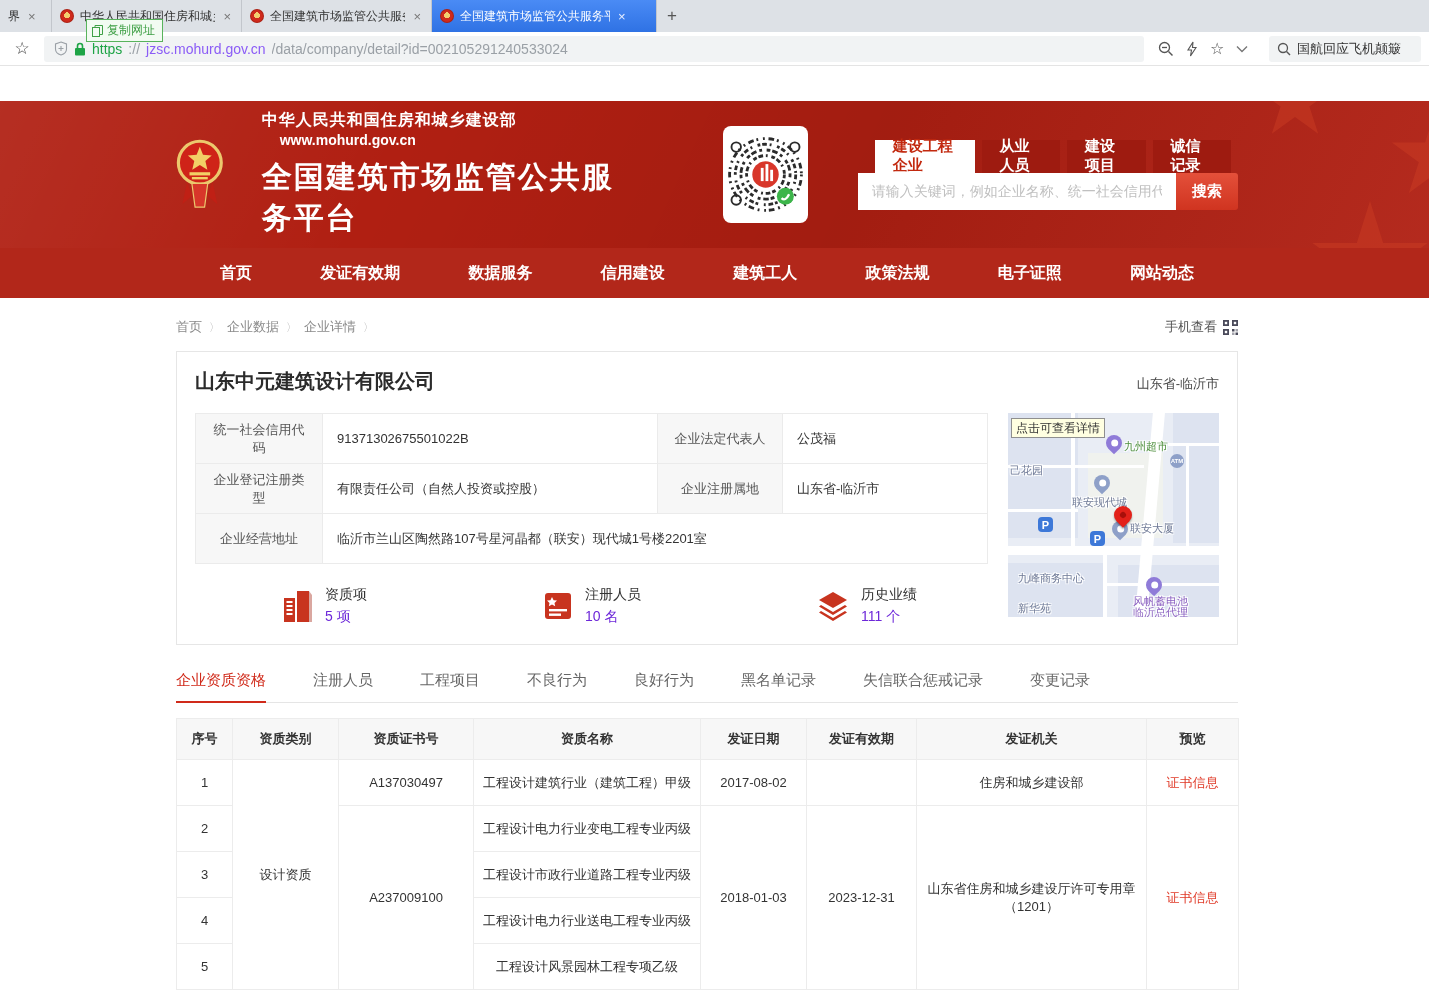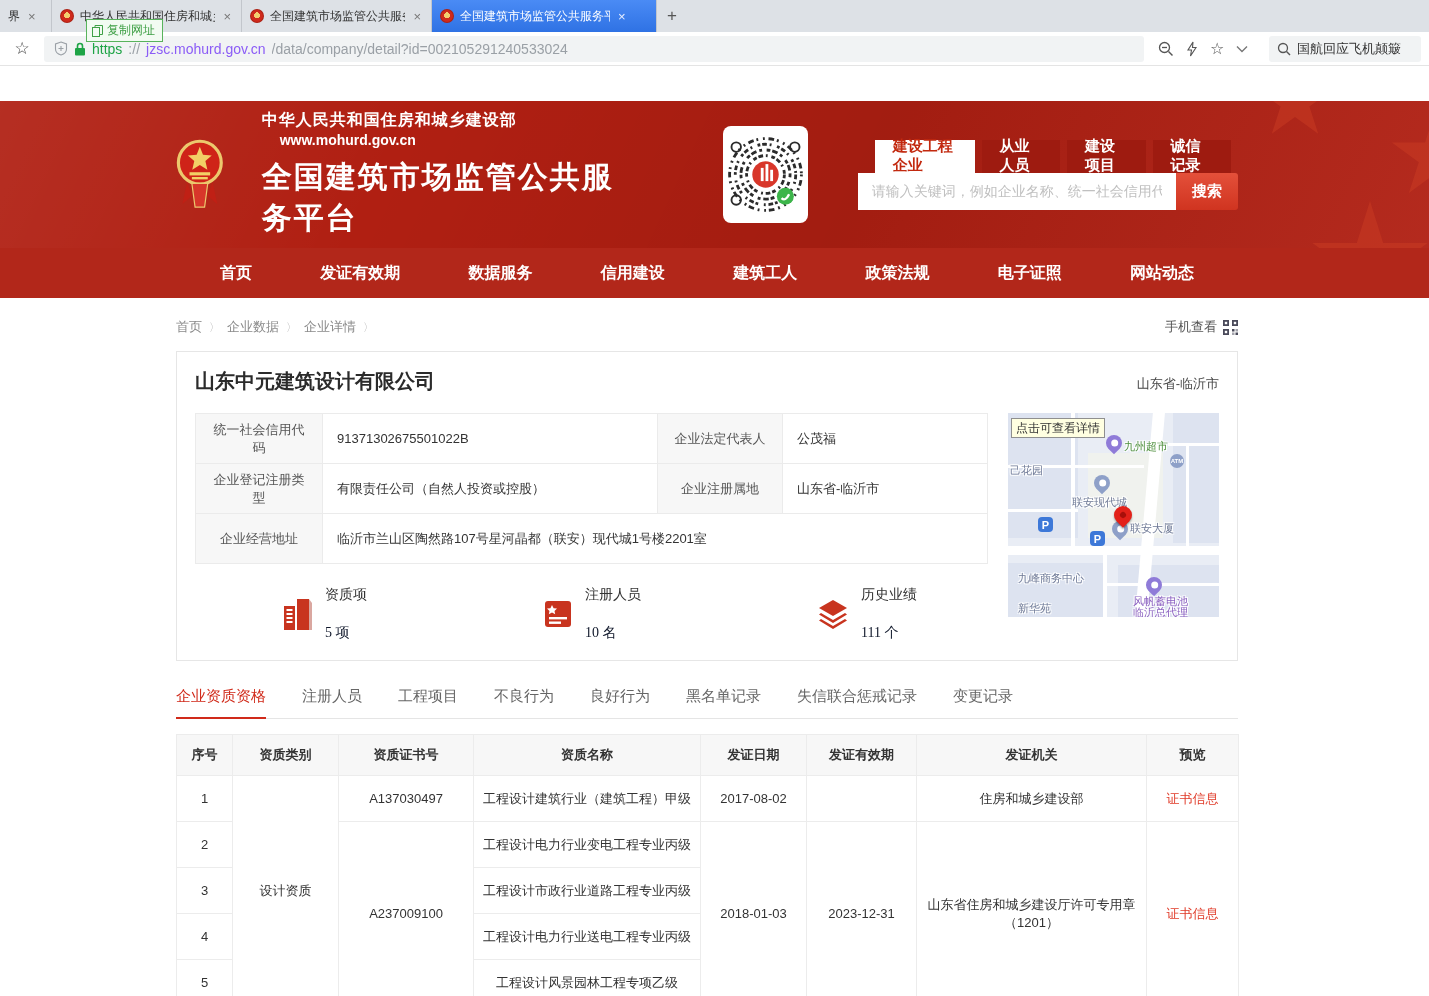"5 项" .stat-value { color: #0f172a -> #6d28d9; font-family: Liberation Serif, serif -> none; margin-top: 20px -> 4px }
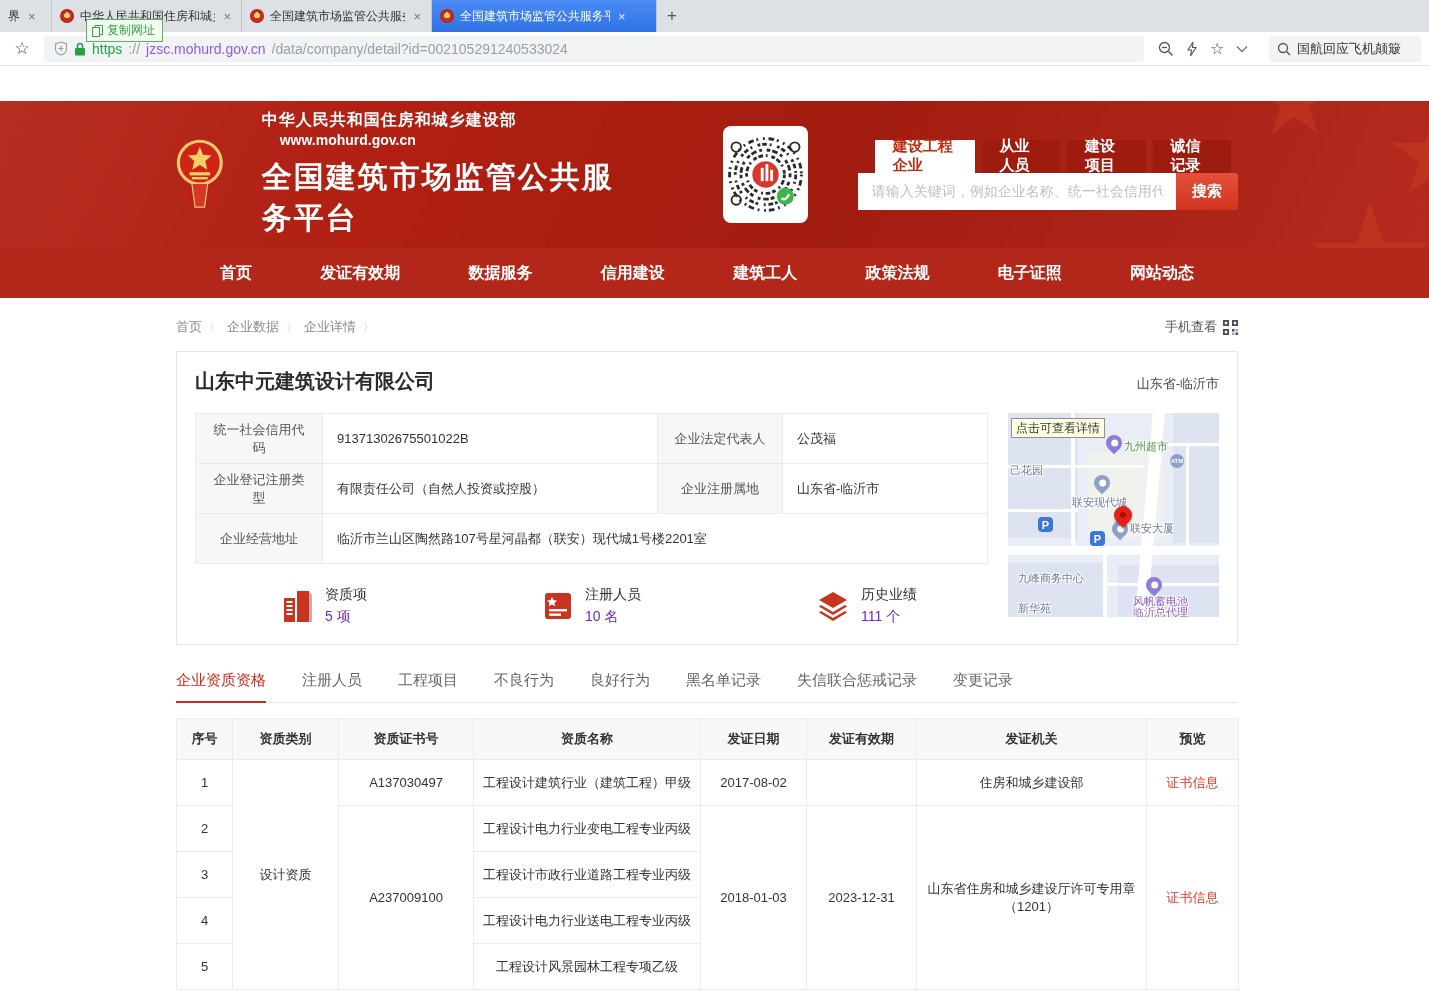"企业资质资格" .detail-tabs { gap: 36px -> 47px }
